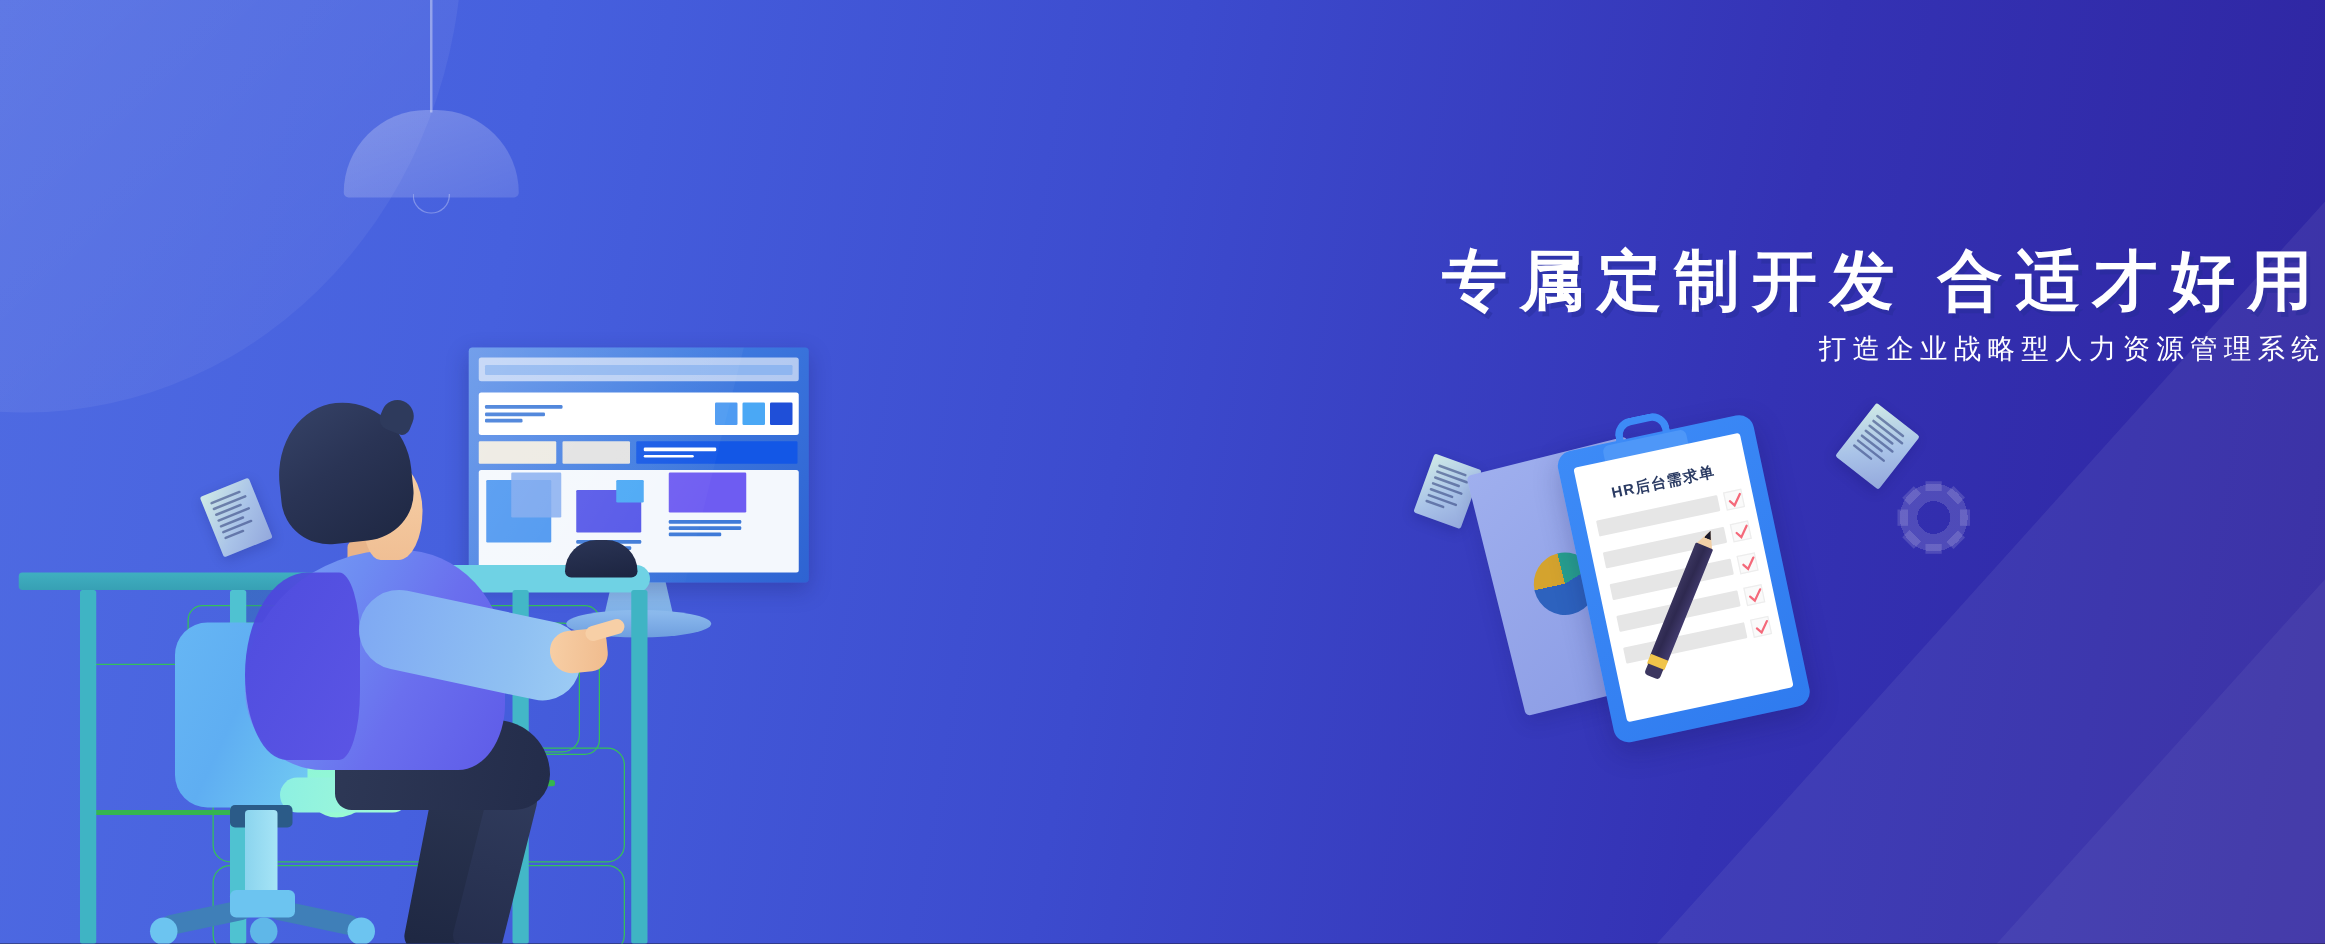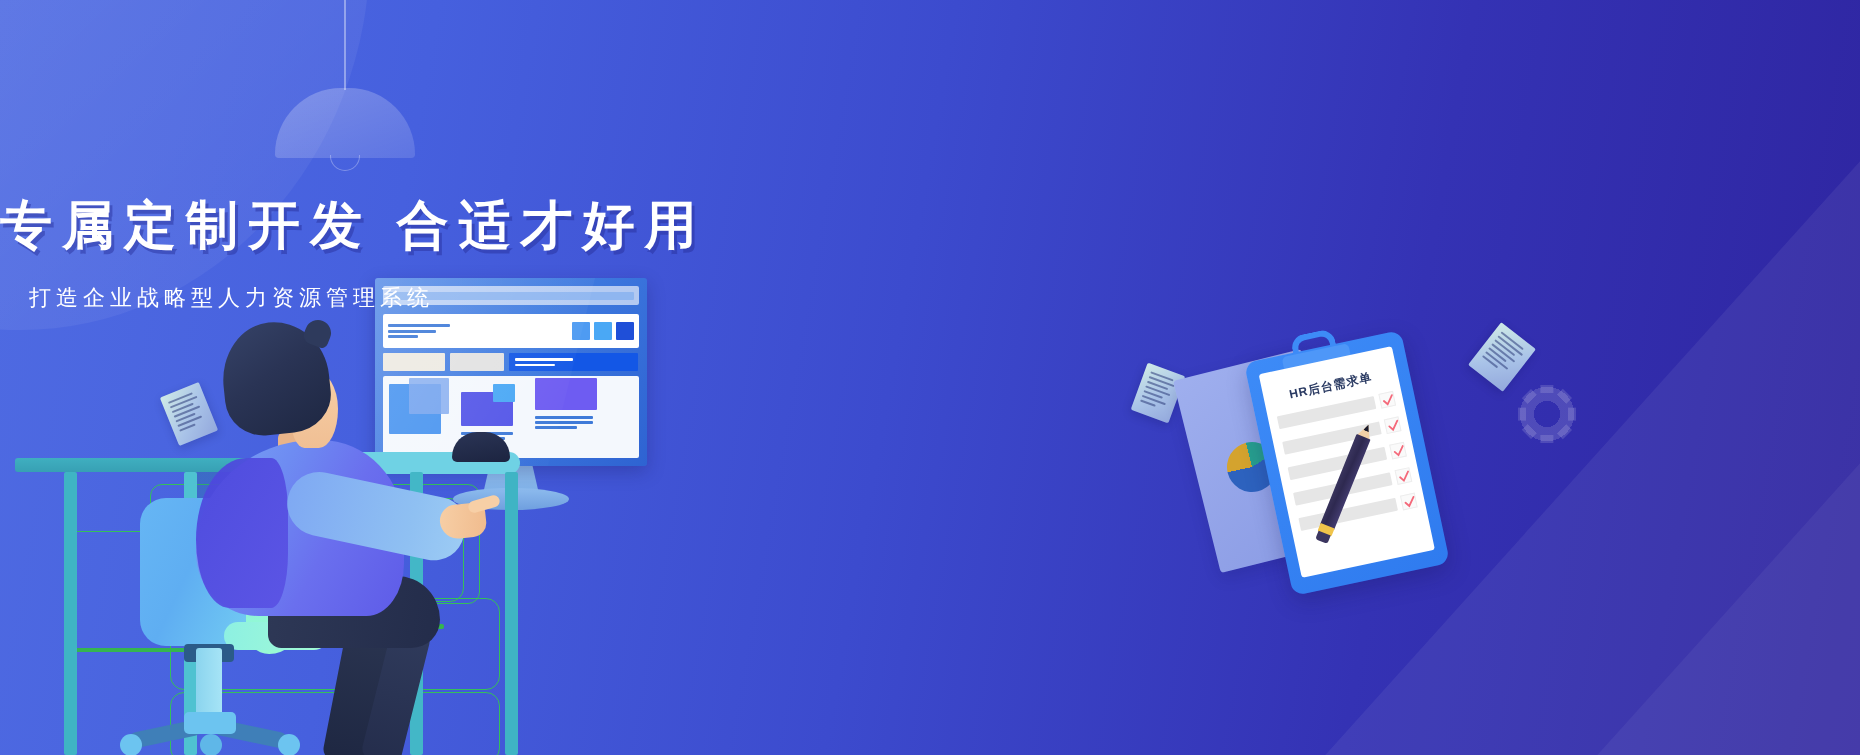"专属定制开发 合适才好用" .headline-wrap { left: 0 -> 12px; text-align: left -> right }
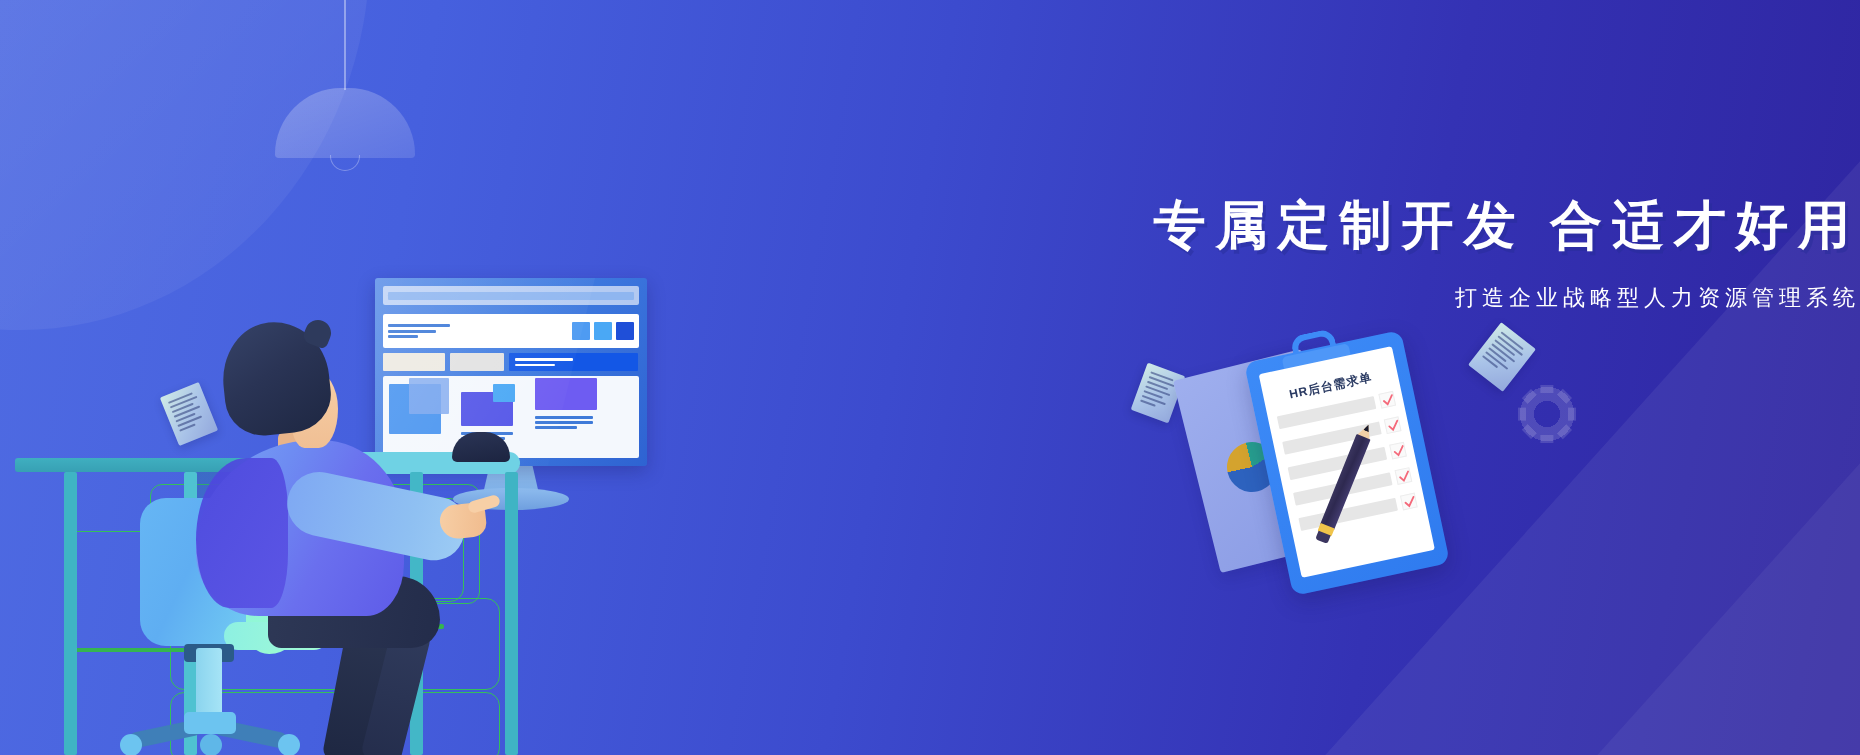"打造企业战略型人力资源管理系统" .subhead { margin-top: 27px -> 8px }
